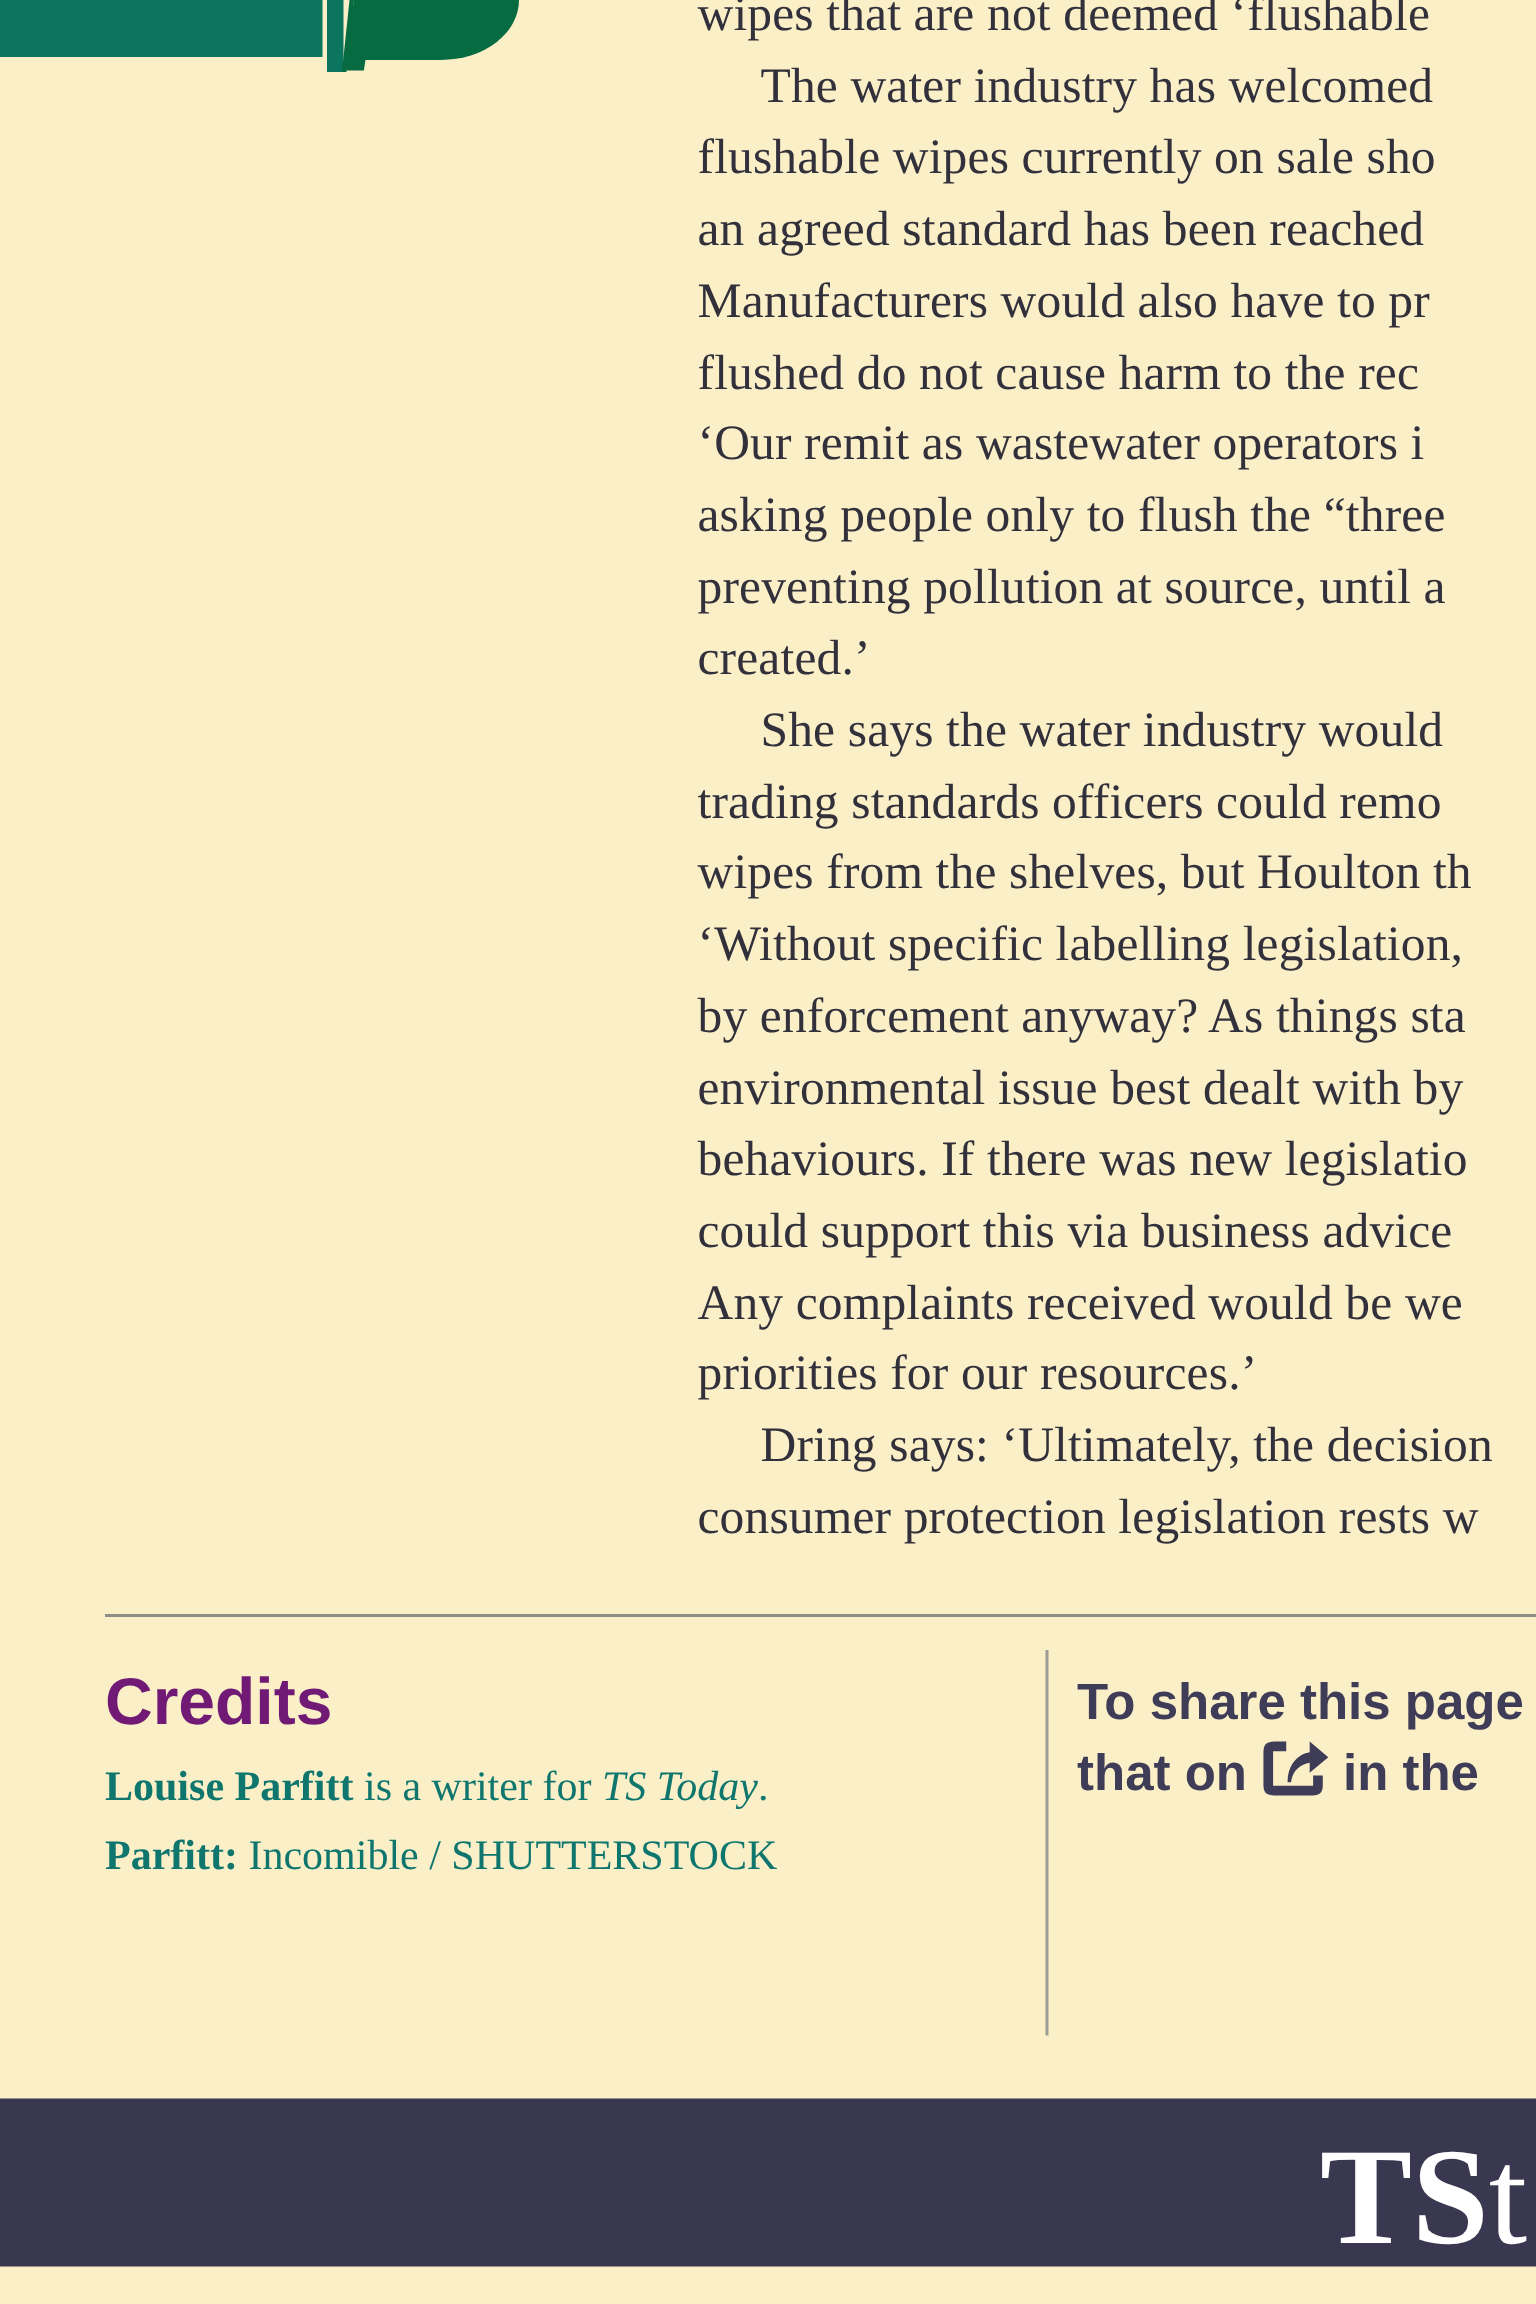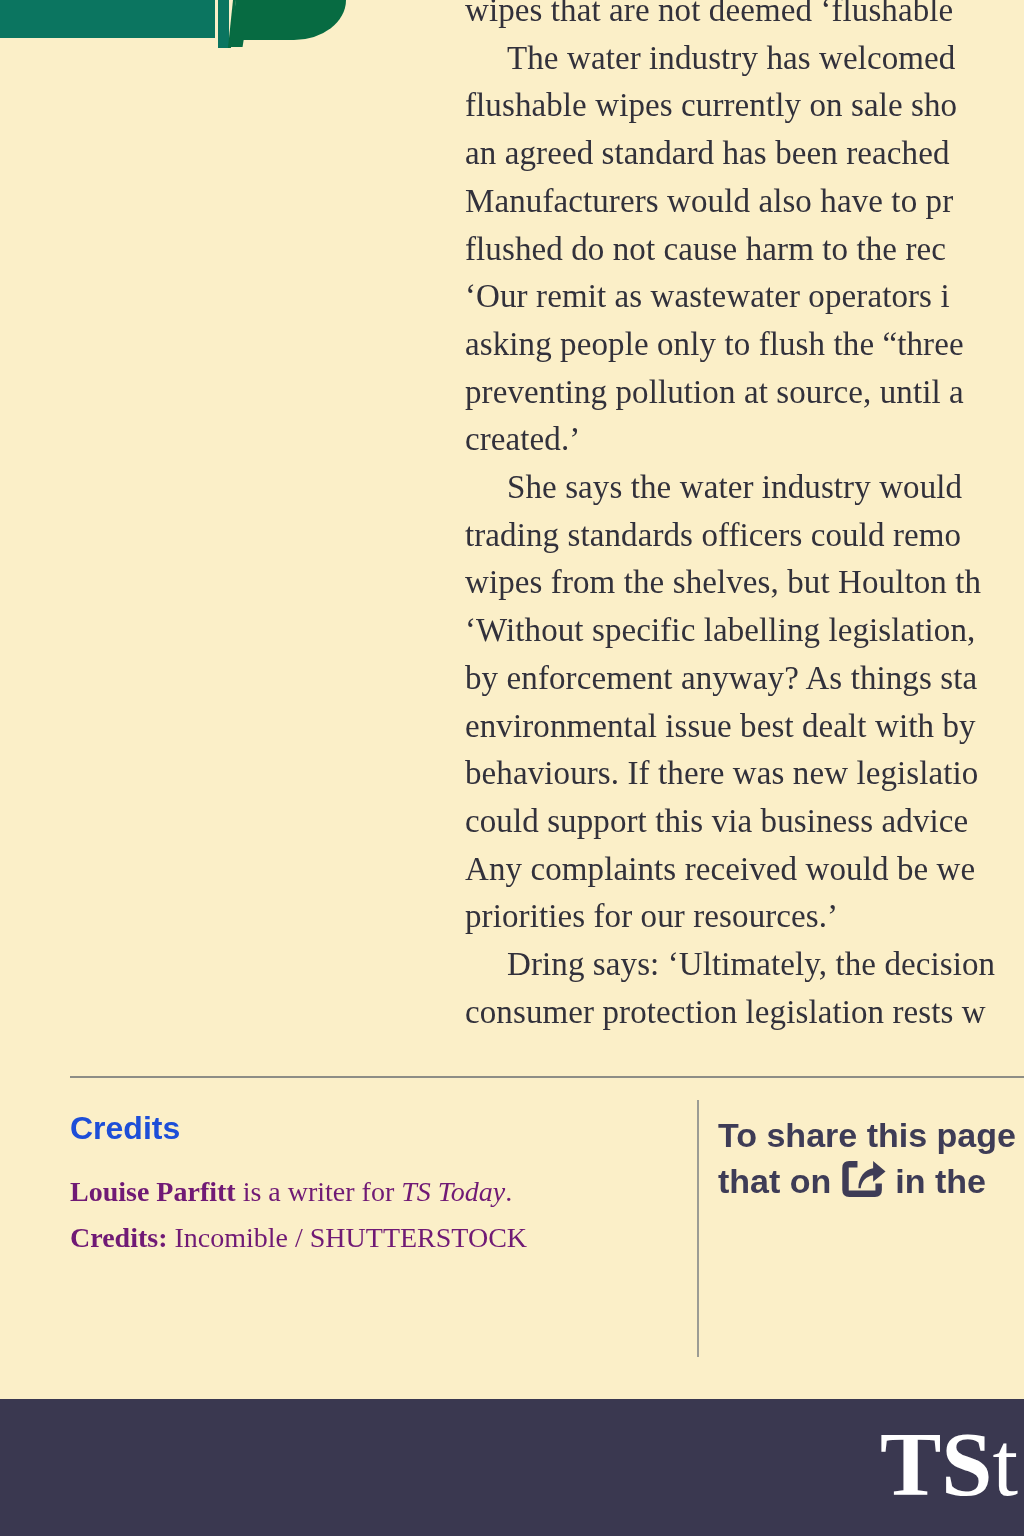"Credits" .credits-heading { color: #1d4ed8 -> #701a75; font-size: 32px -> 44px }
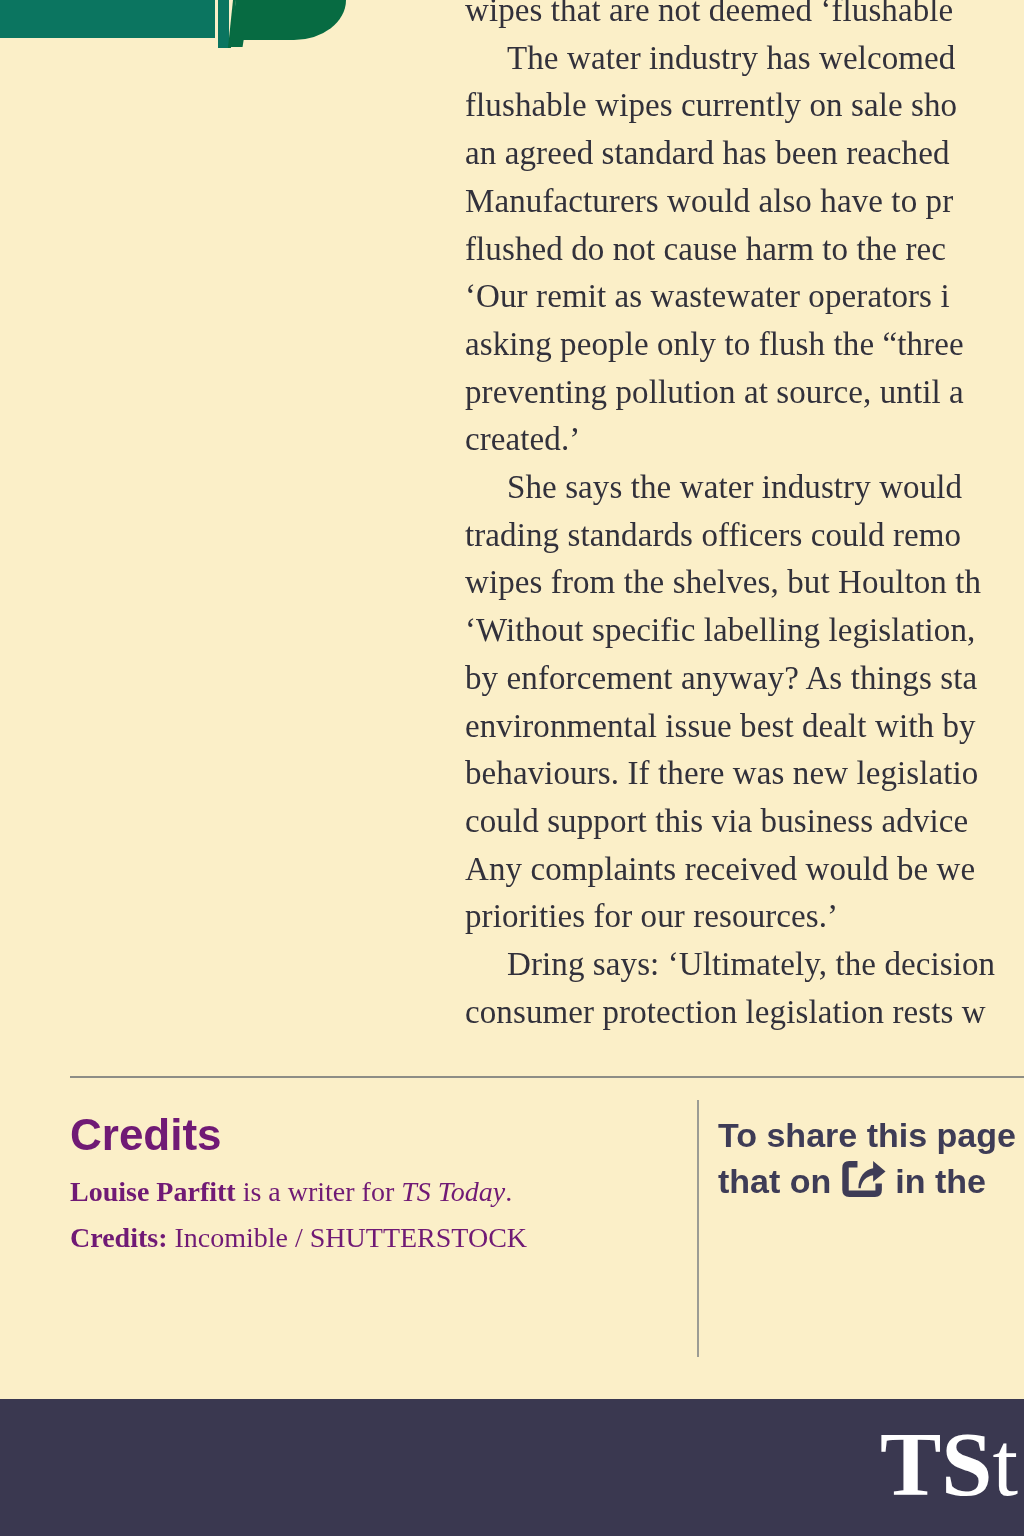"Louise Parfitt is a writer" .credits-line { color: #701a75 -> #0f766e }
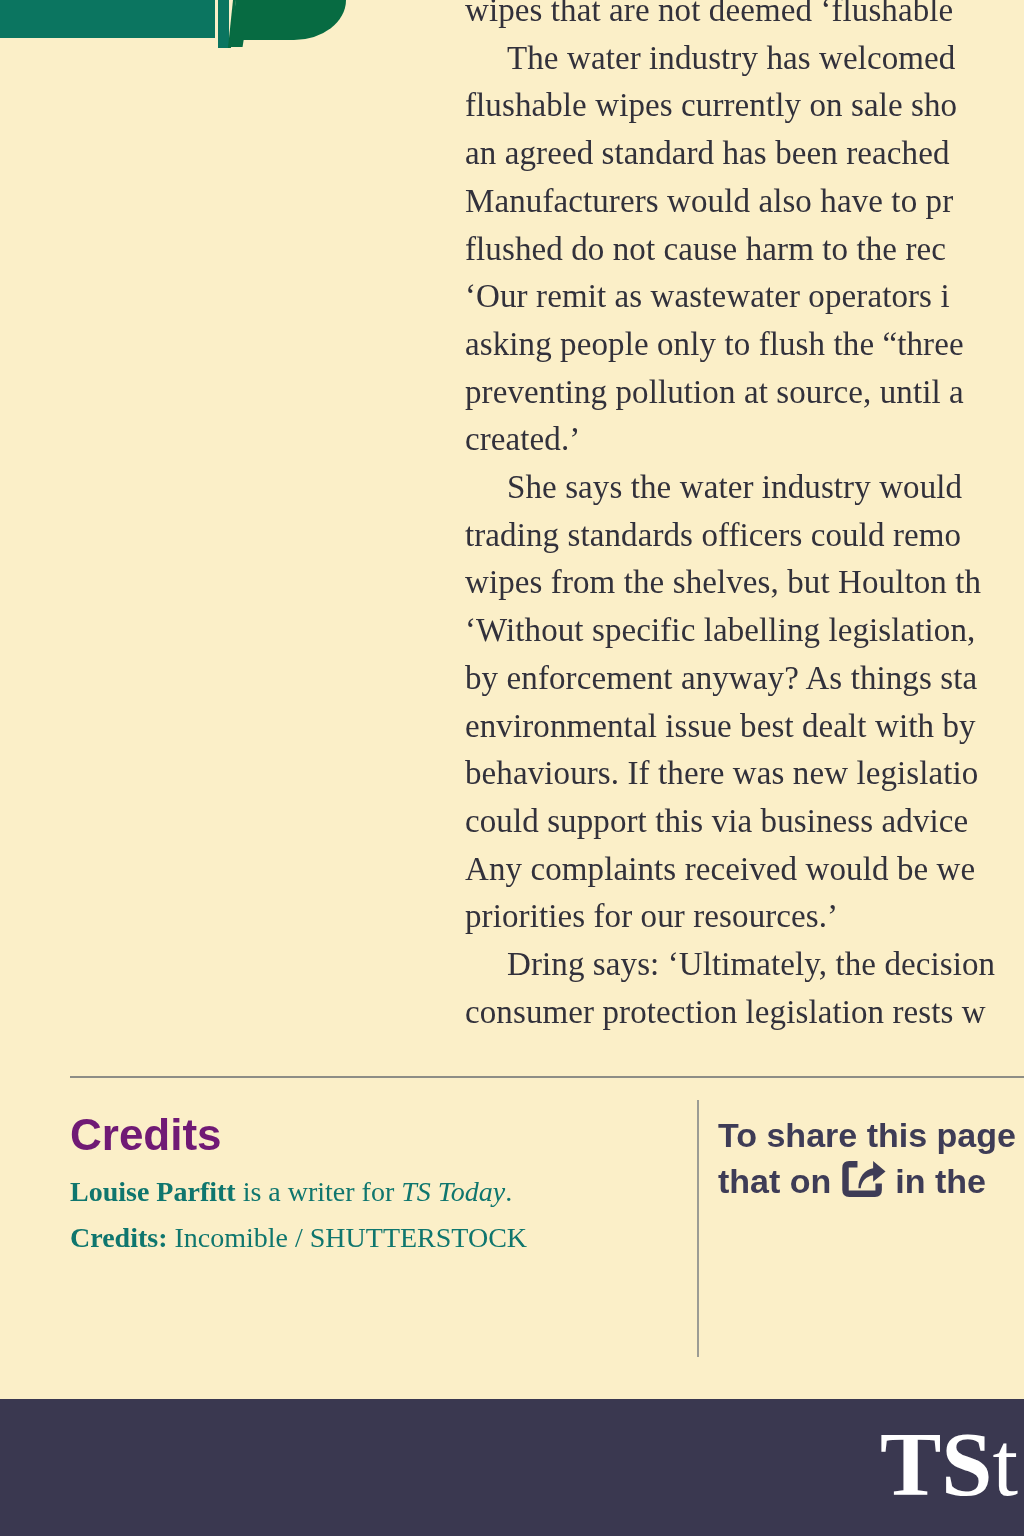"Credits:" span.bold { text: Credits -> Parfitt }
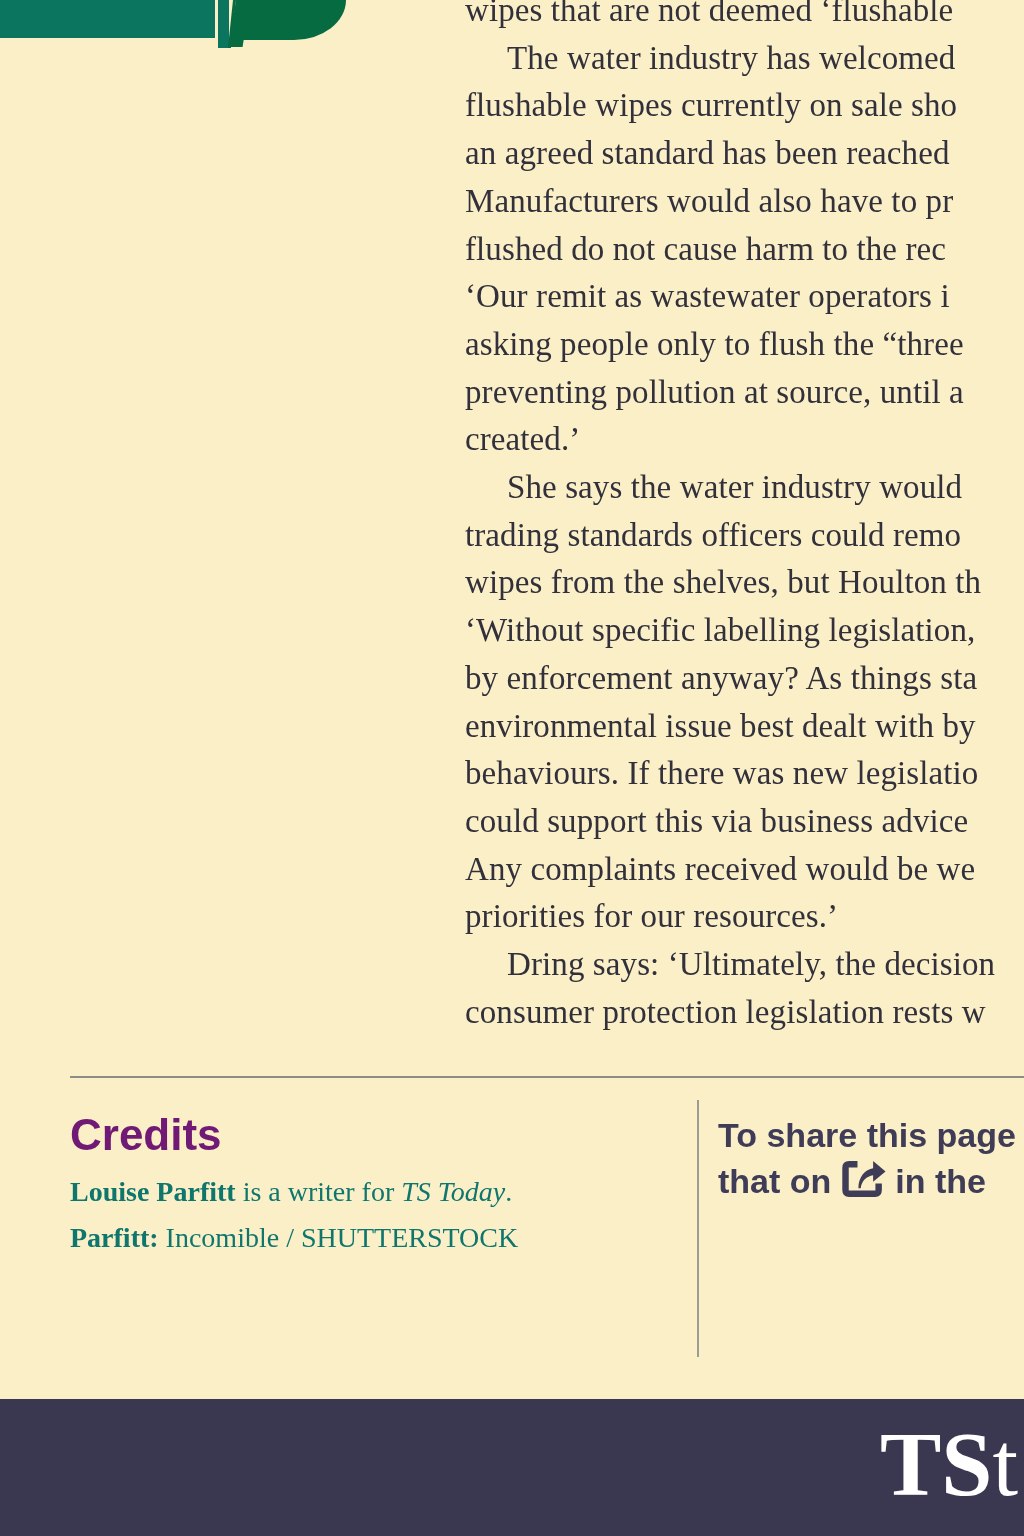"TSt" .footer { height: 137px -> 112px }
